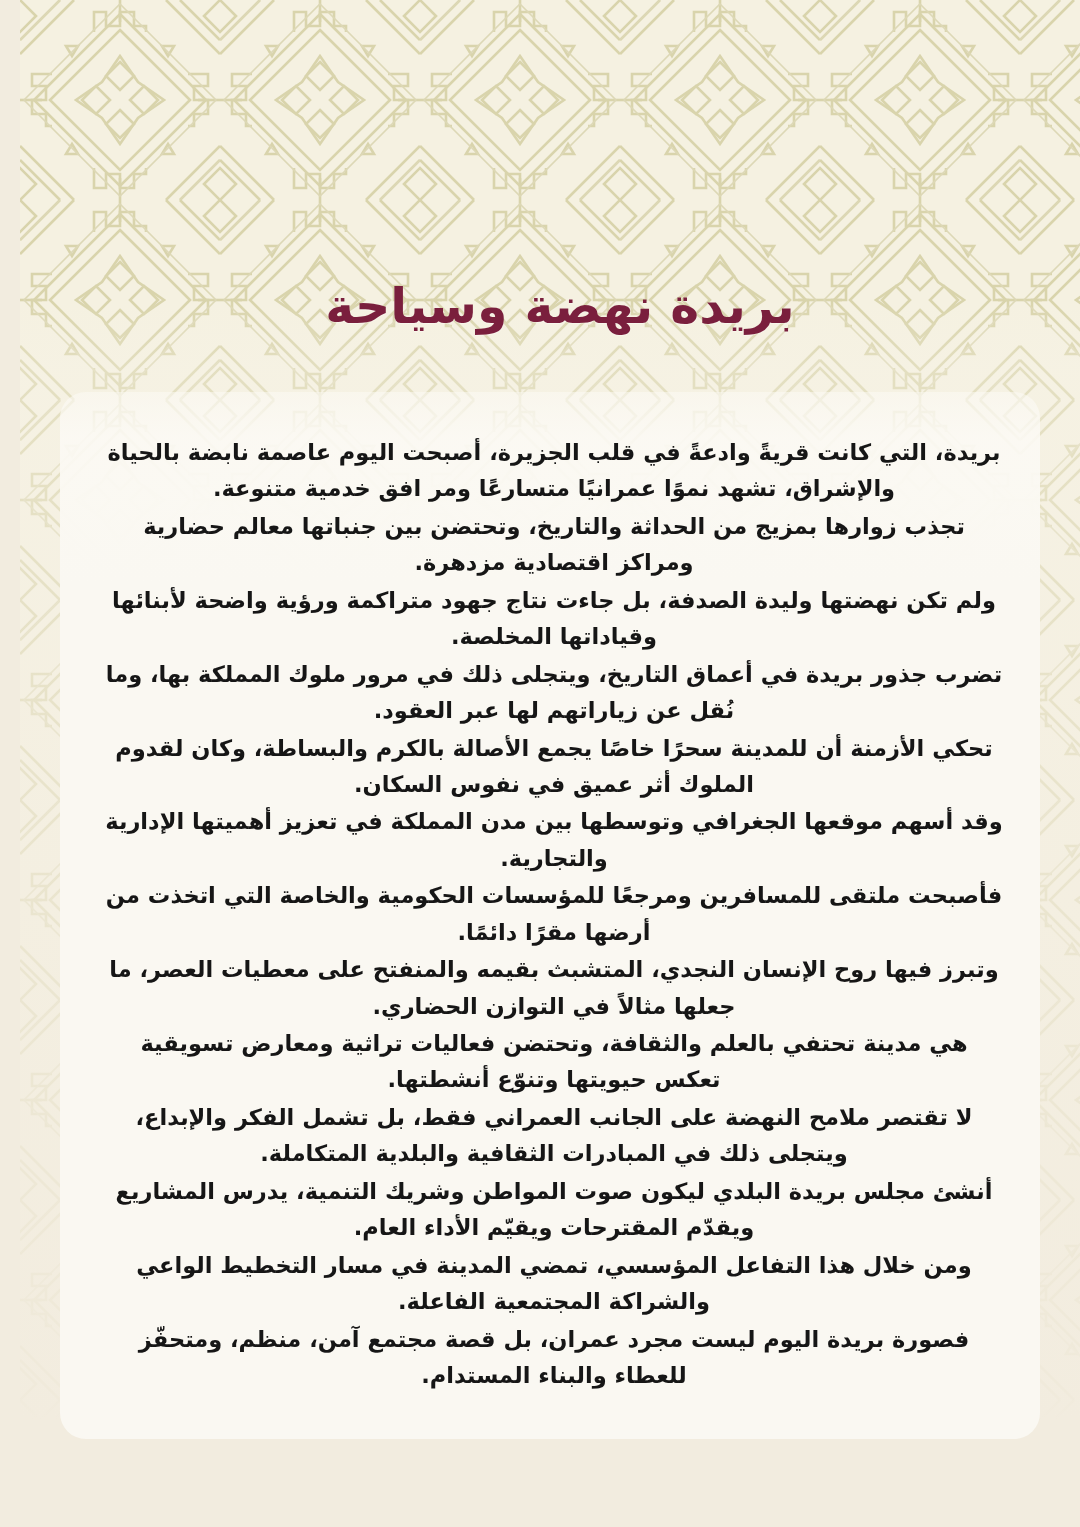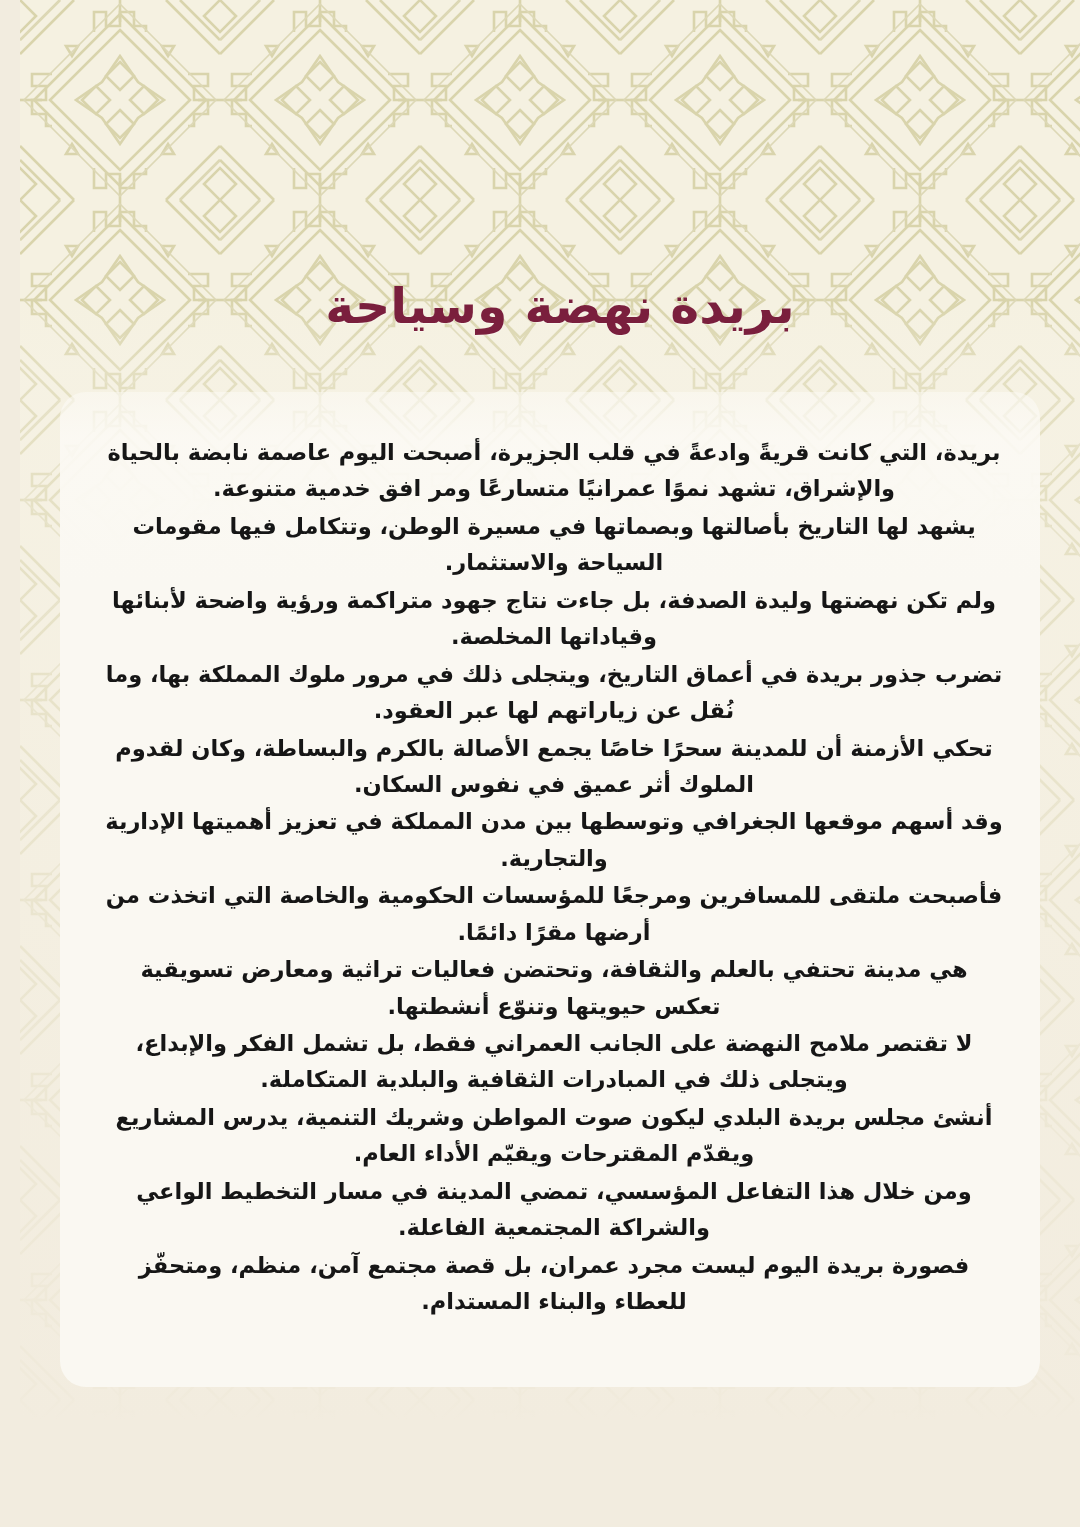"تجذب زوارها بمزيج من الحداثة" p { html: none -> <p>تجذب زوارها بمزيج من الحداثة والتاريخ، وتحتضن بين جنباتها معالم حضارية ومراكز اقتصادية مزدهرة.</p> }
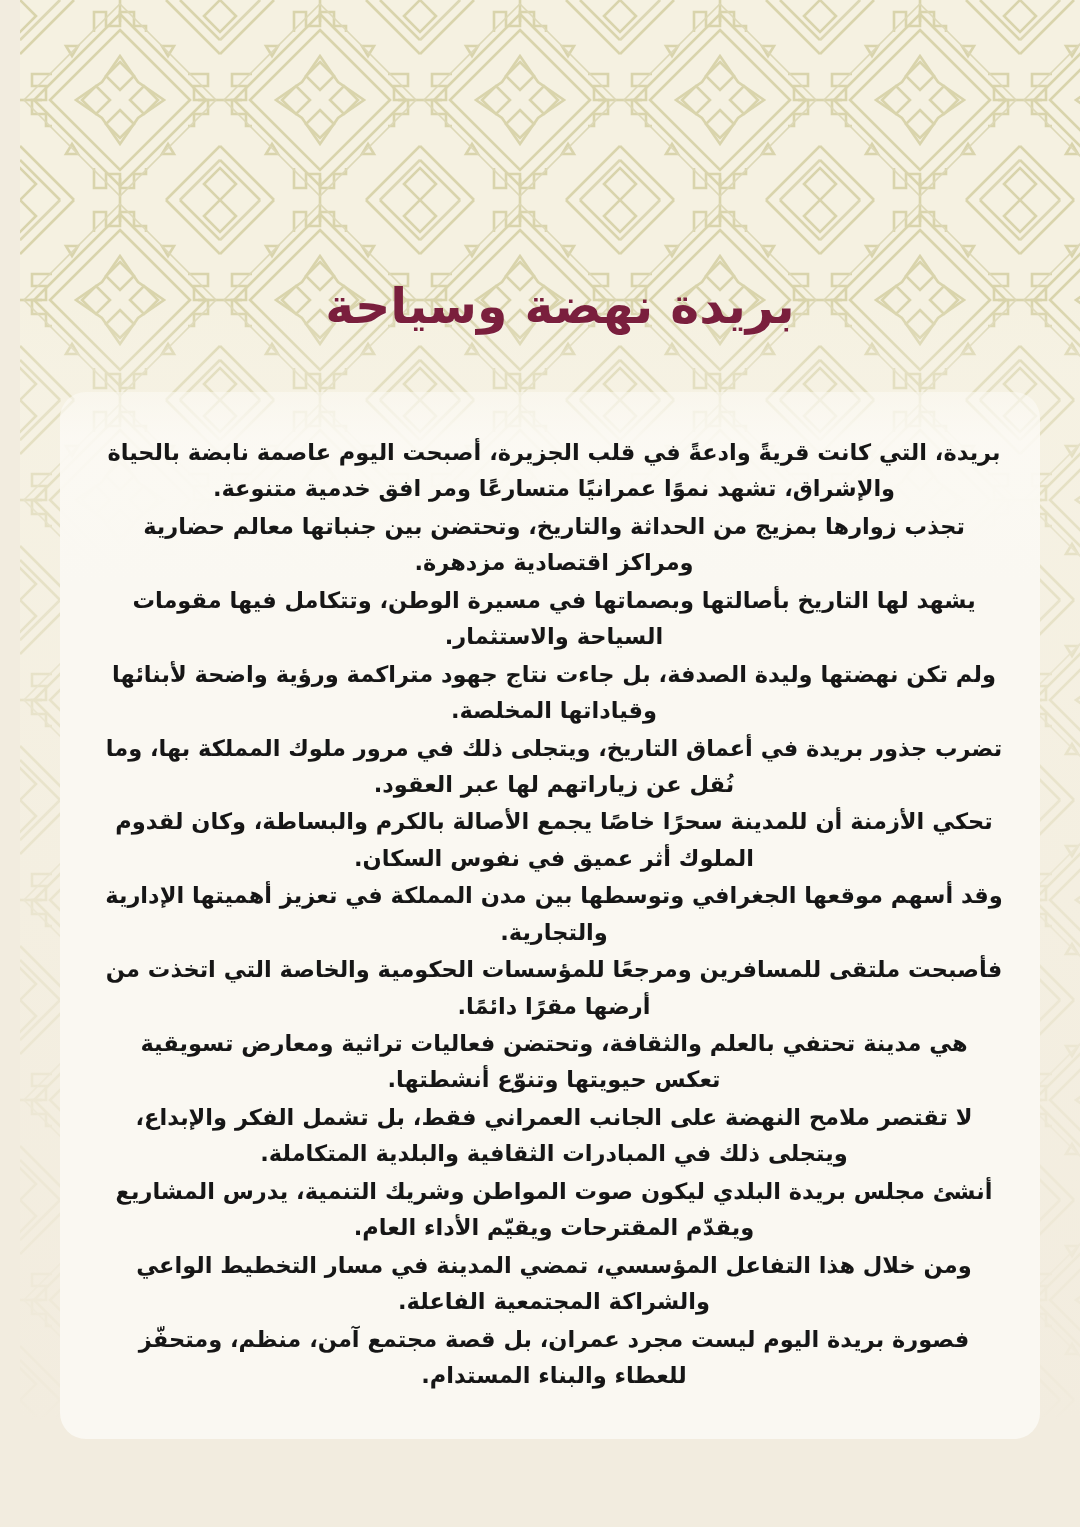"يشهد لها التاريخ بأصالتها وبصماتها" p { html: <p>يشهد لها التاريخ بأصالتها وبصماتها في مسيرة الوطن، وتتكامل فيها مقومات السياحة والاستثمار.</p> -> none }
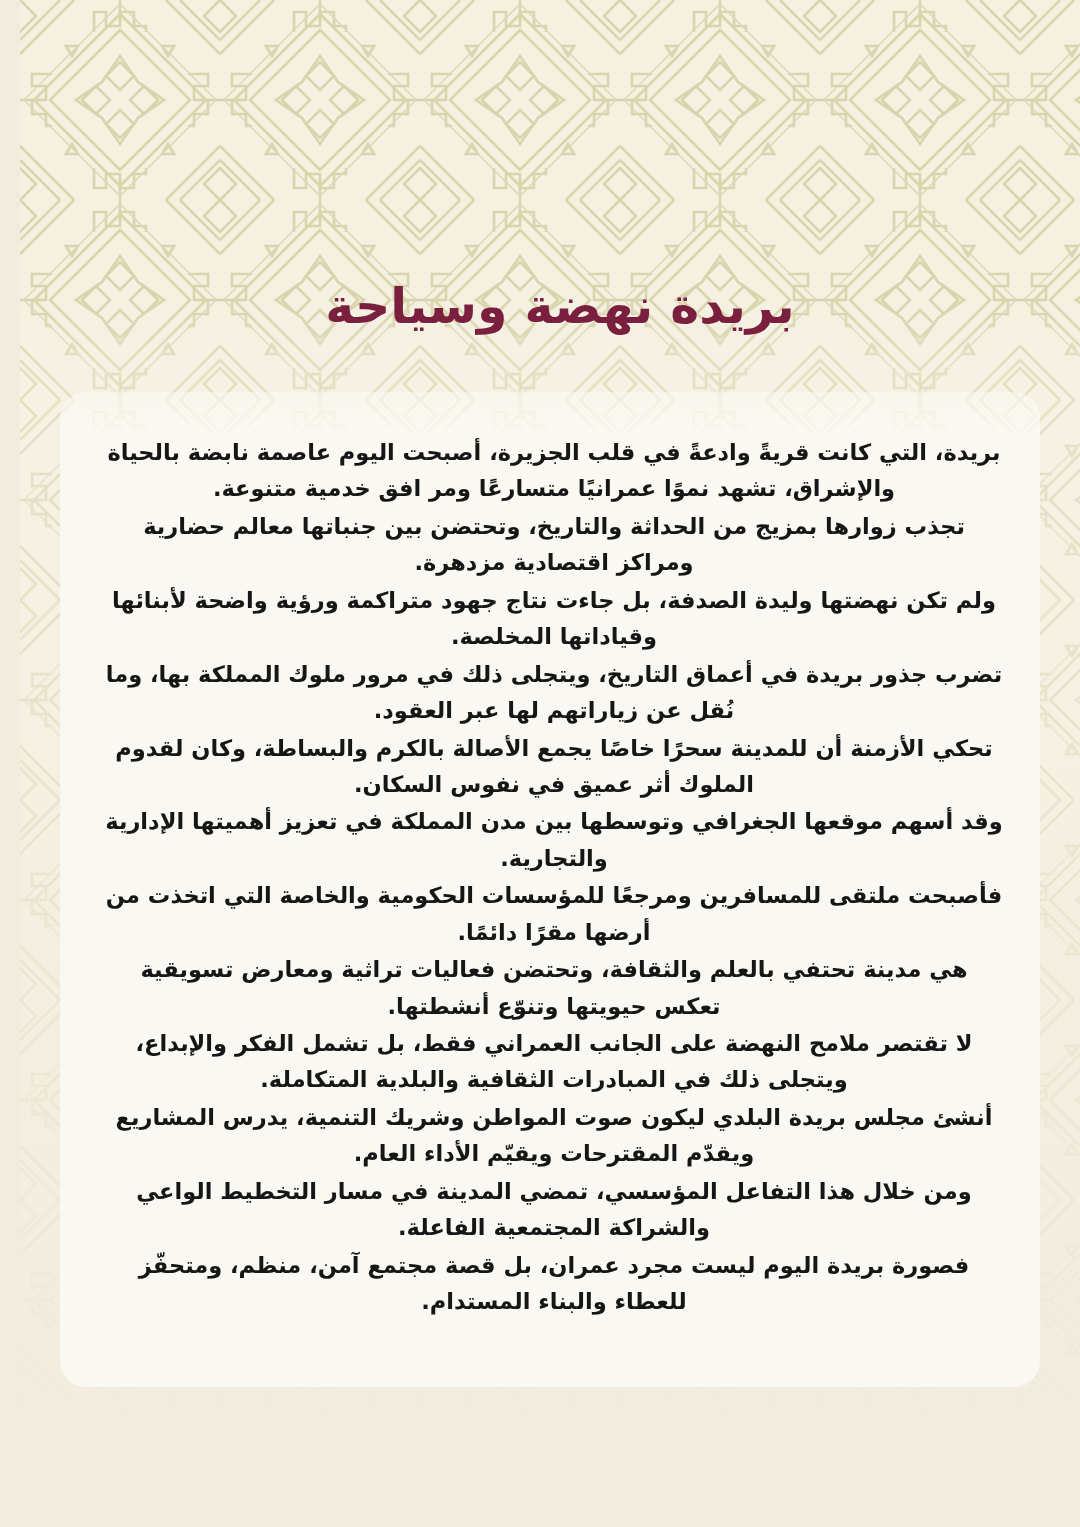"وتبرز فيها روح الإنسان النجدي،" p { html: none -> <p>وتبرز فيها روح الإنسان النجدي، المتشبث بقيمه والمنفتح على معطيات العصر، ما جعلها مثالاً في التوازن الحضاري.</p> }
